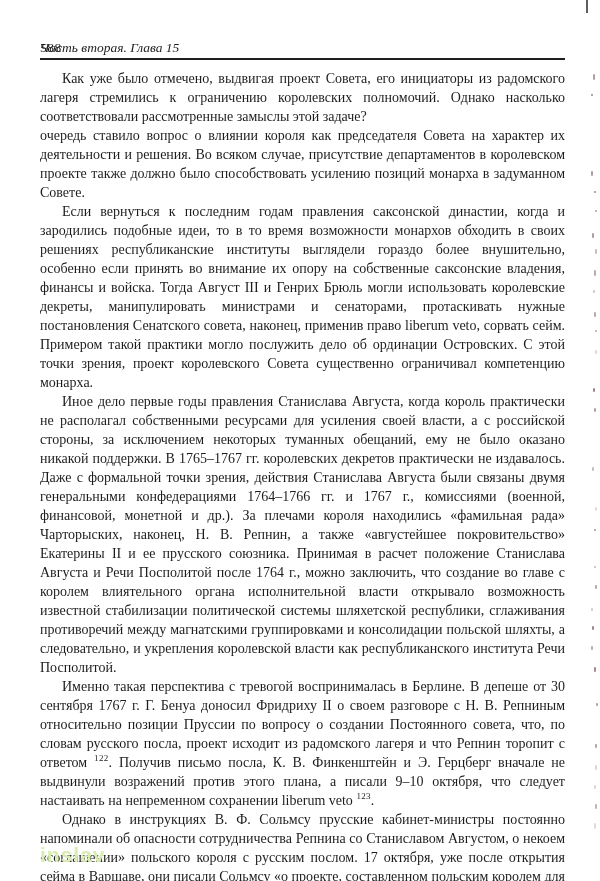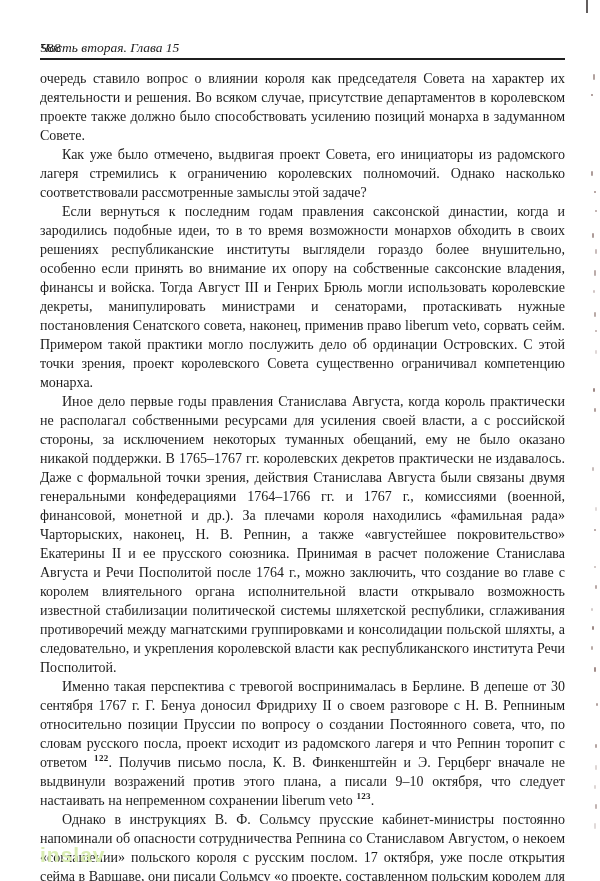"очередь ставило вопрос о влиянии" p.para { order: before "Как уже было отмечено, выдвигая" -> after "Как уже было отмечено, выдвигая" }
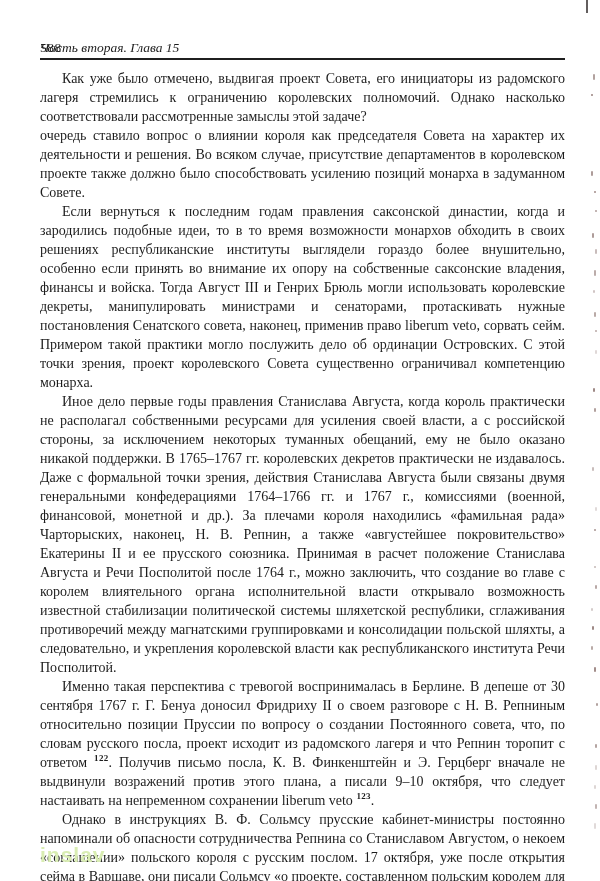"122" .fnref { font-weight: bold -> none }
